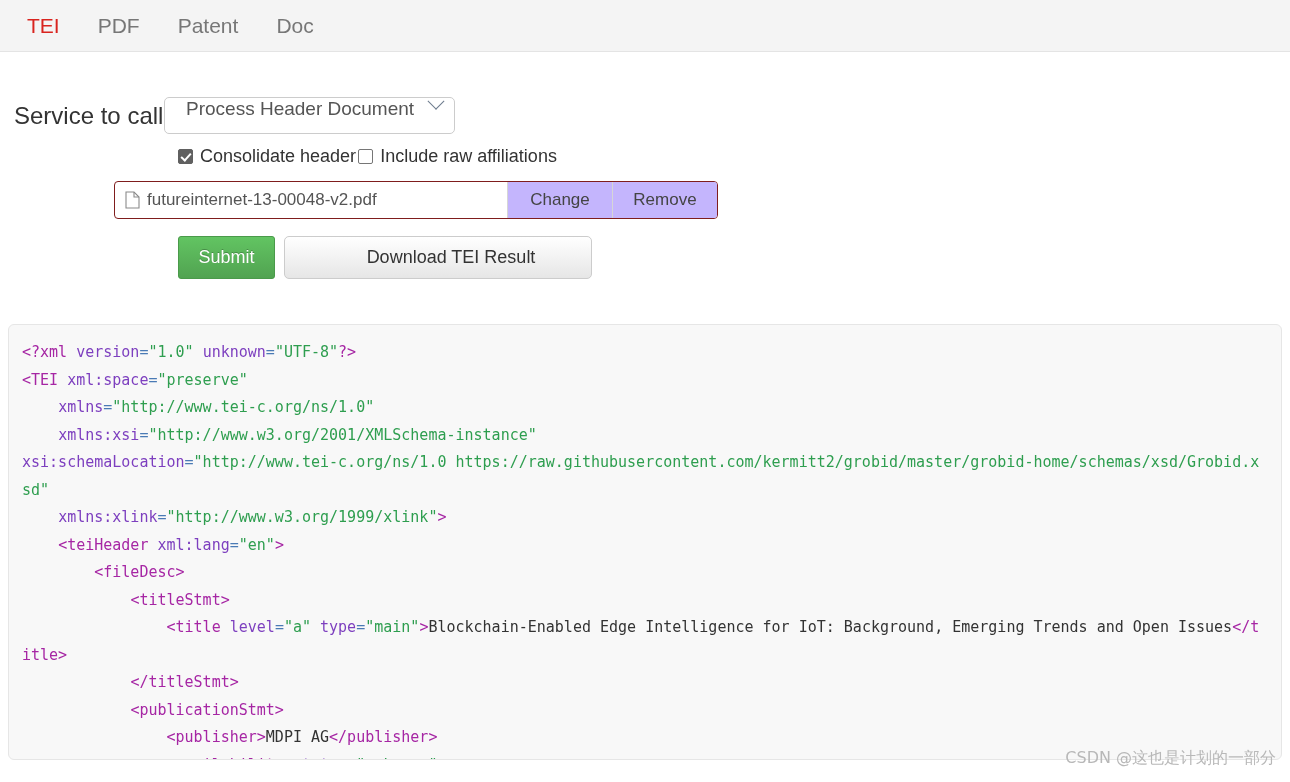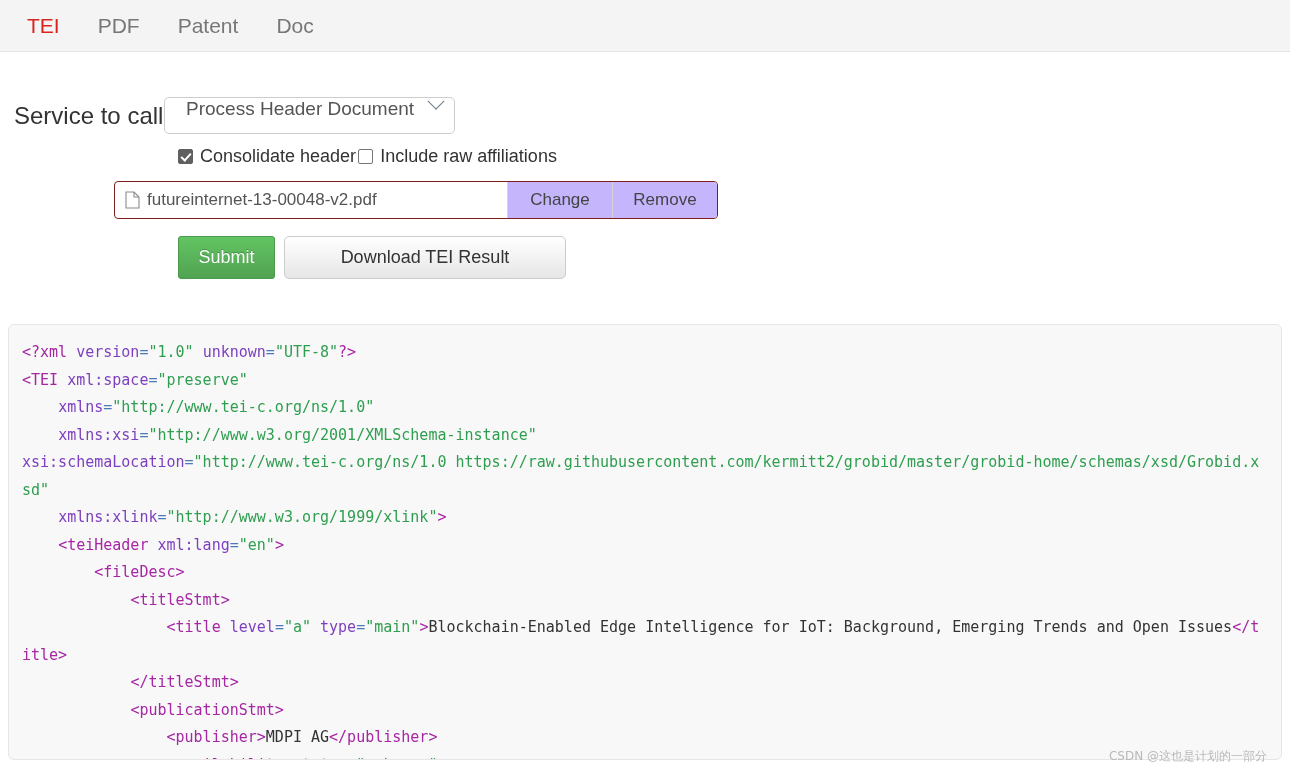"Download TEI Result" .btn-download { padding-left: none -> 26px }
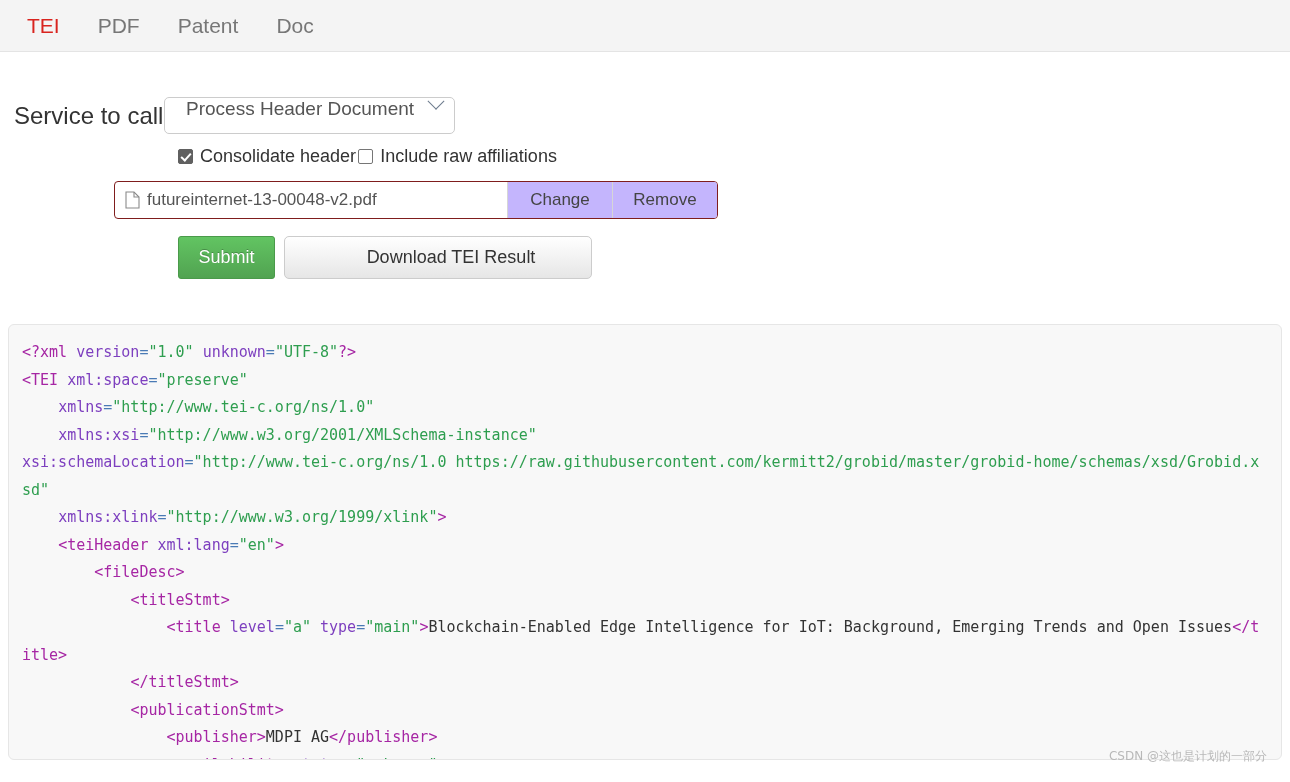"CSDN @这也是计划的一部分" .watermark { font-size: 12px -> 16px; right: 23px -> 14px }
